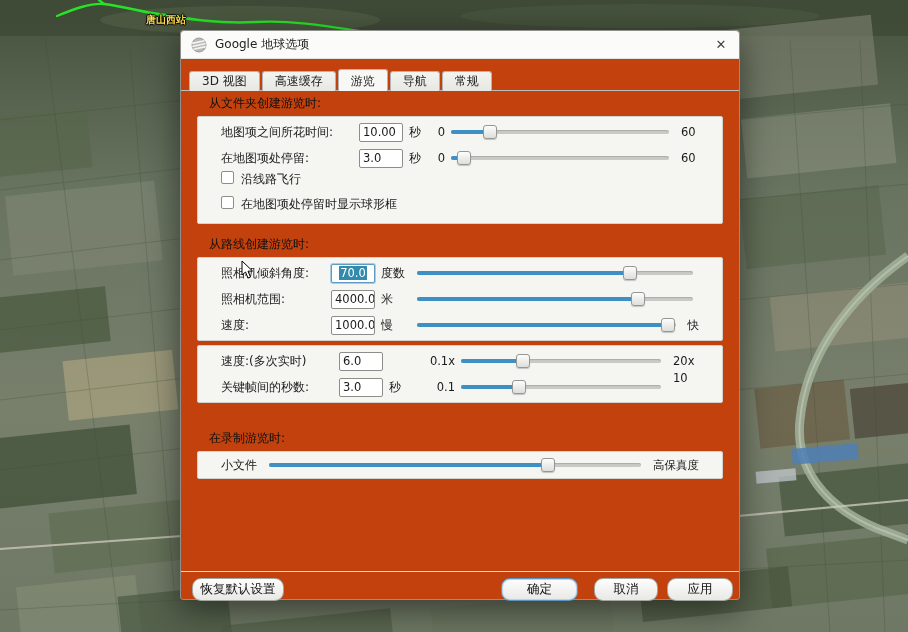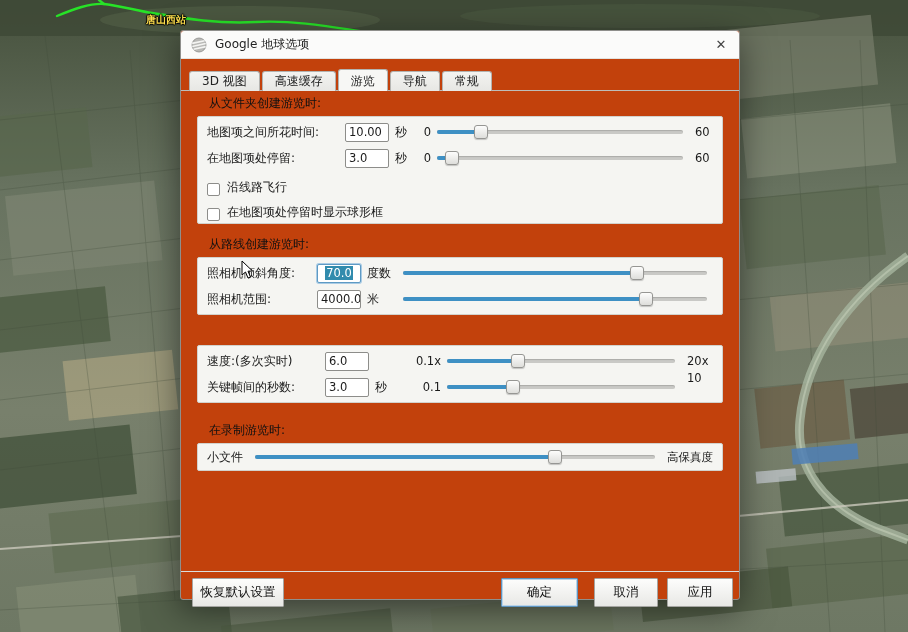"地图项之间所花时间:" .gbox { padding: 2px 0 -> 2px 14px }
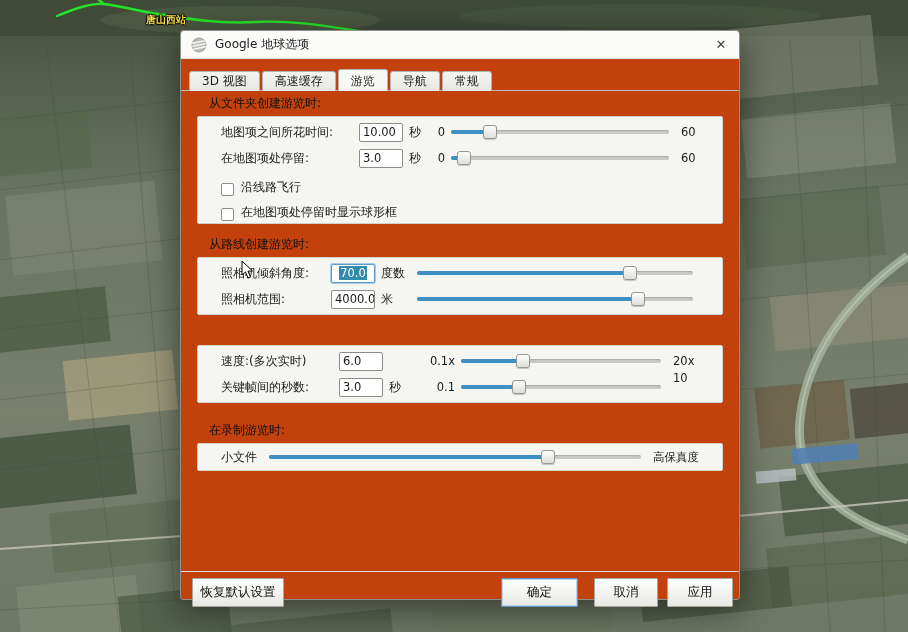"沿线路飞行" .row-cb { align-items: flex-end -> flex-start }
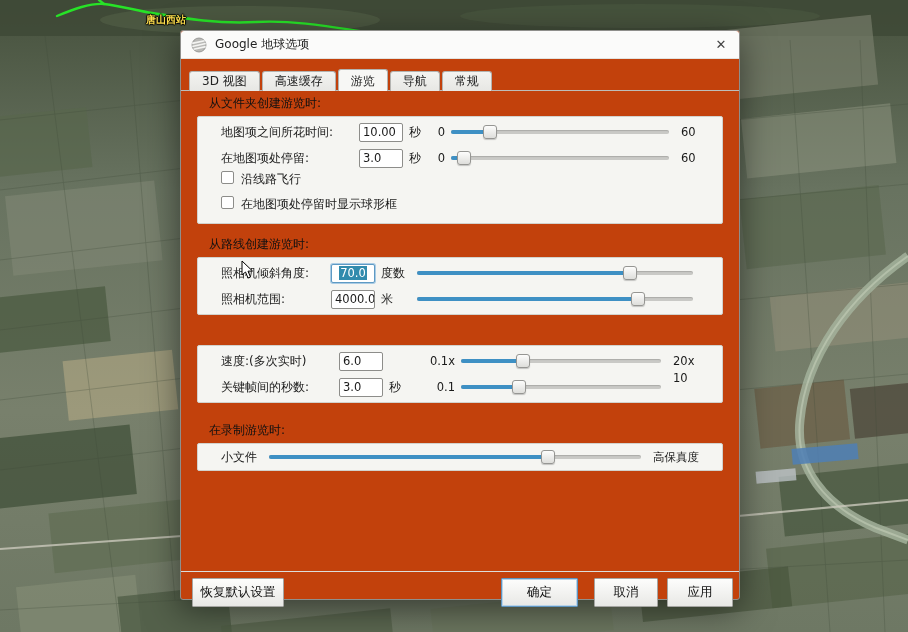"速度:" div.row { html: none -> <div> <span>速度:</span> <span> <span>1000.0</span> </span> <span>慢</span> <div> <div></div> <div></div> <div></div> </div> <span>快</span> </div> }
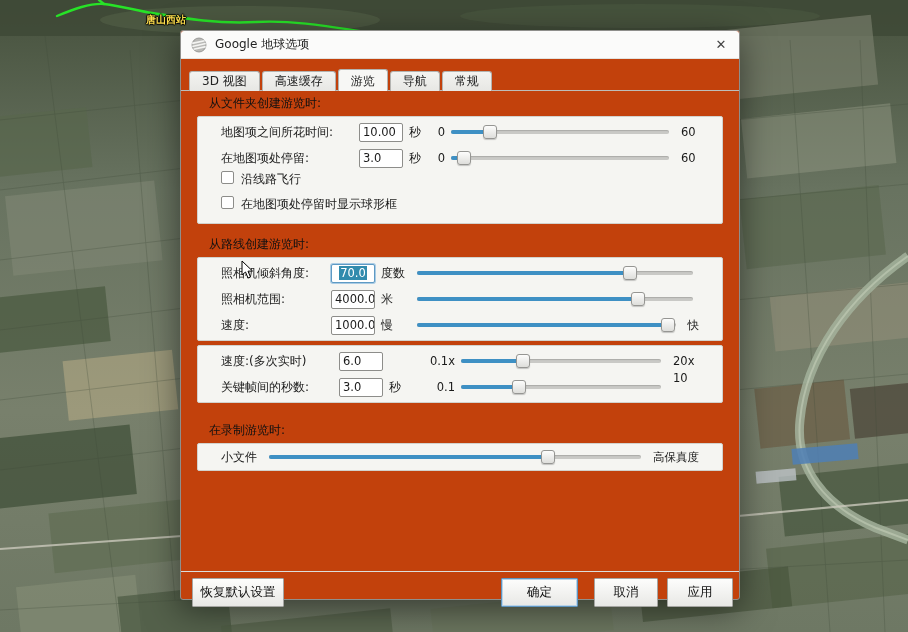"在录制游览时:" div.section { top: 391px -> 399px }
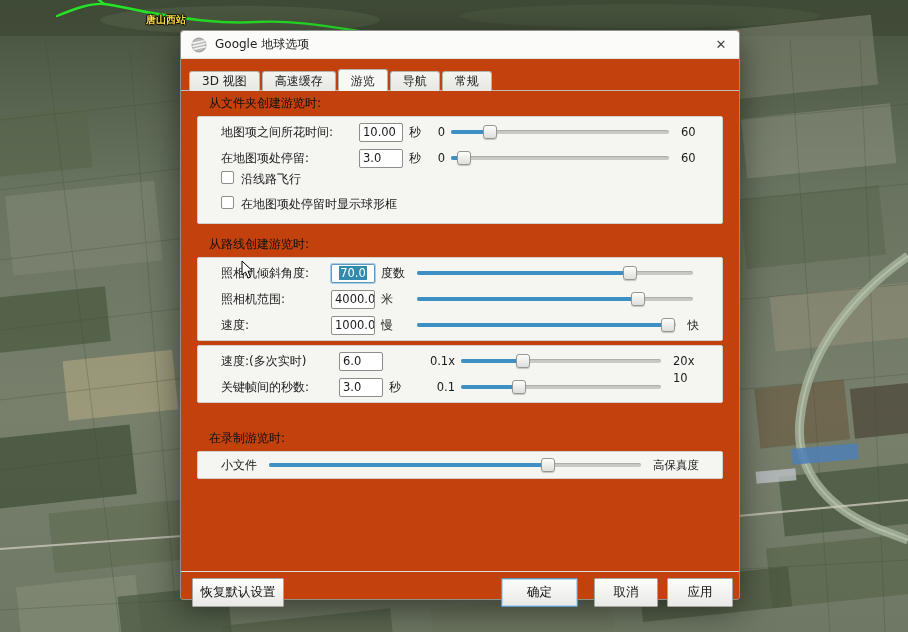"恢复默认设置" .btn { border-radius: 1px -> 9px; height: 29px -> 23px }
